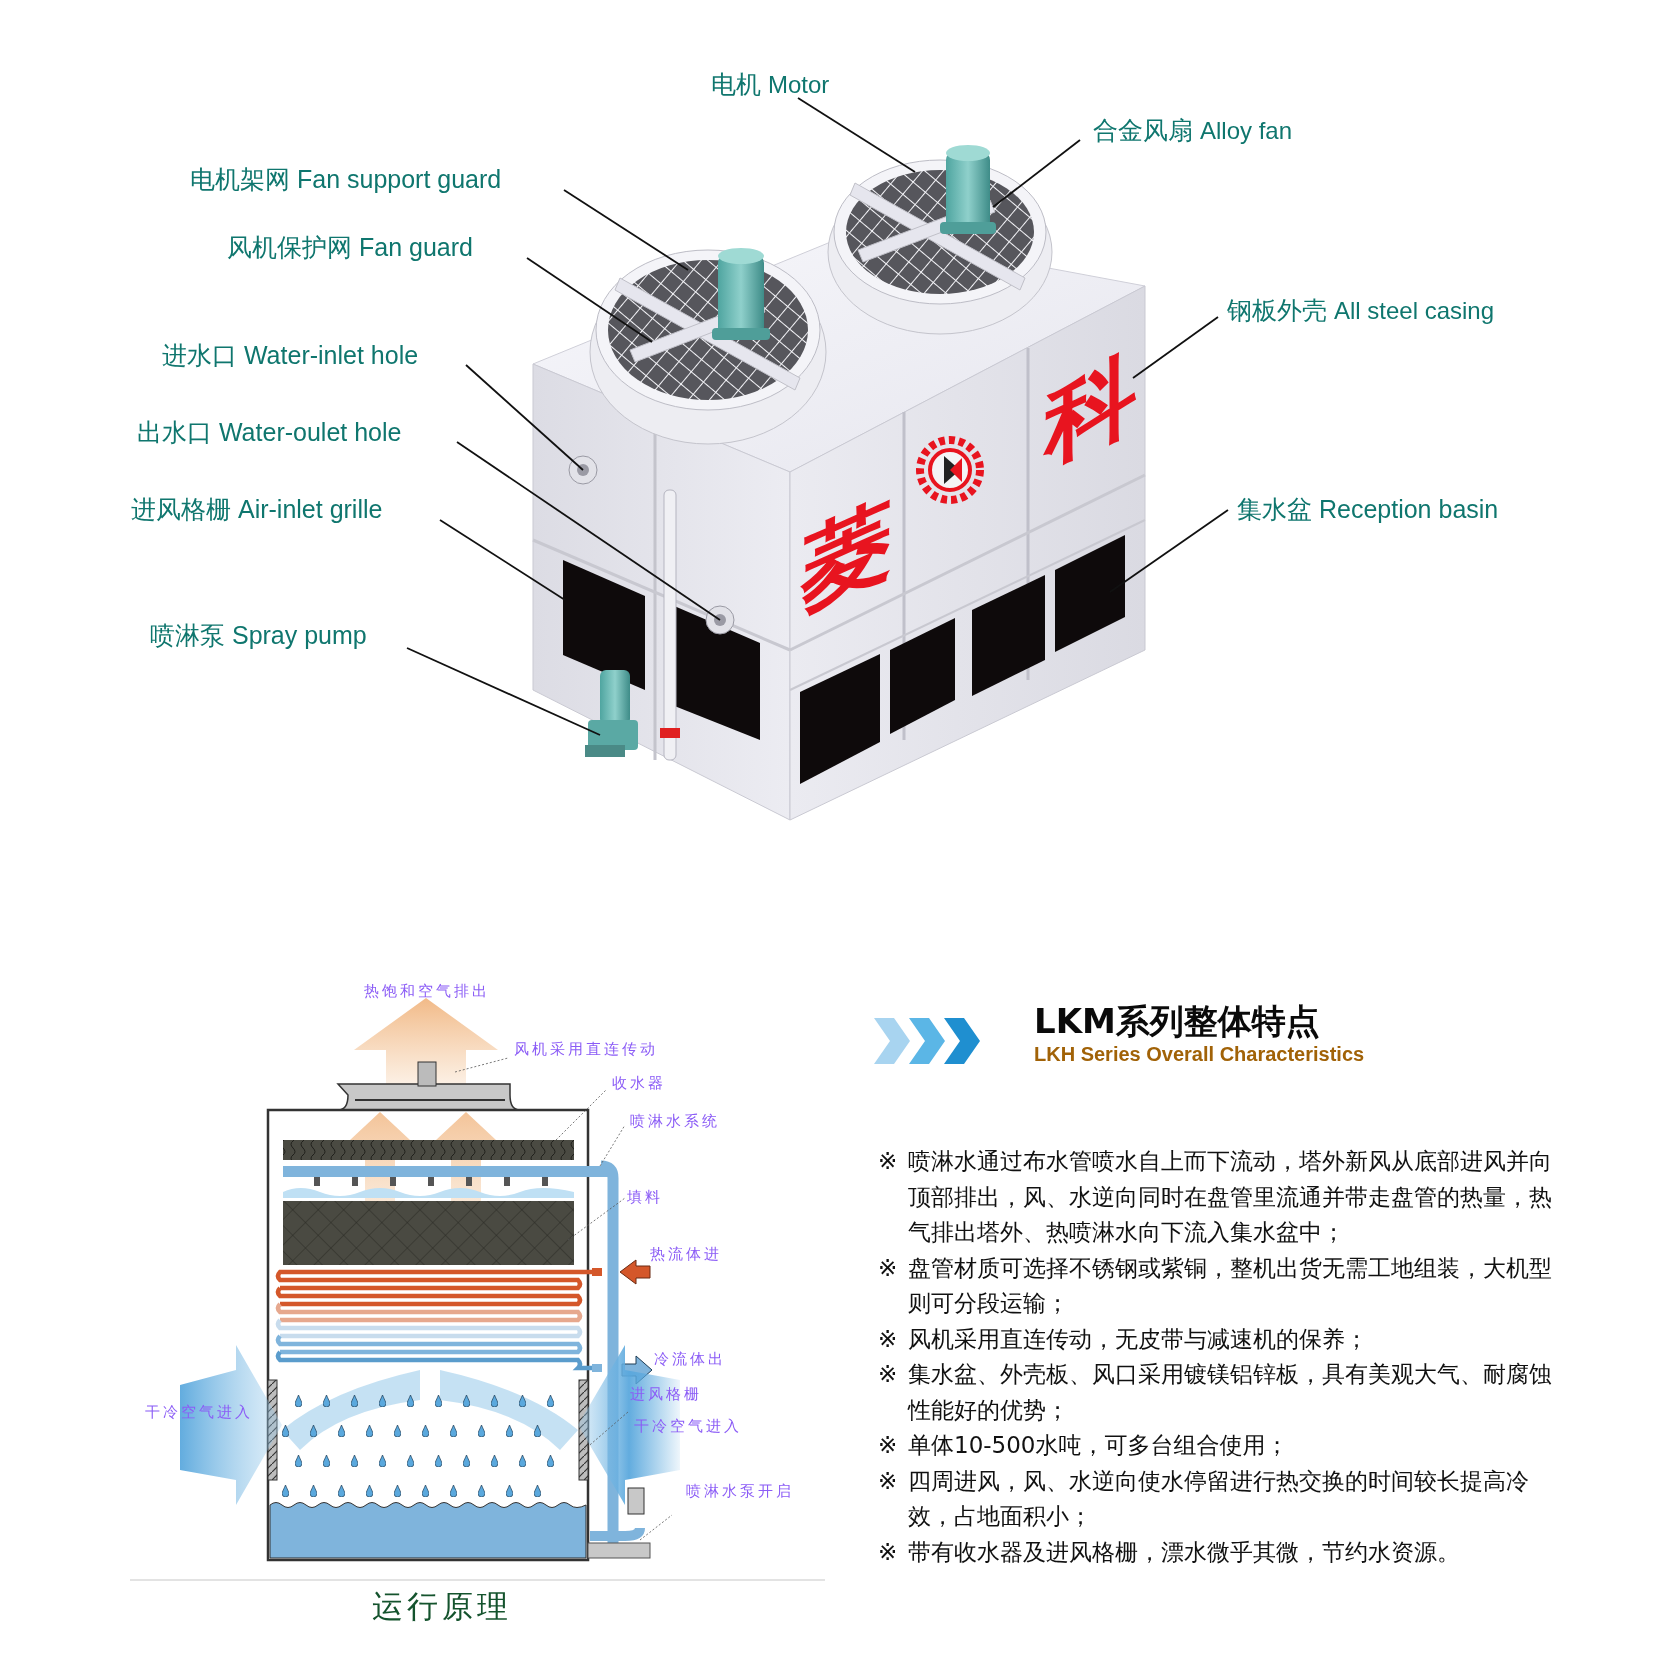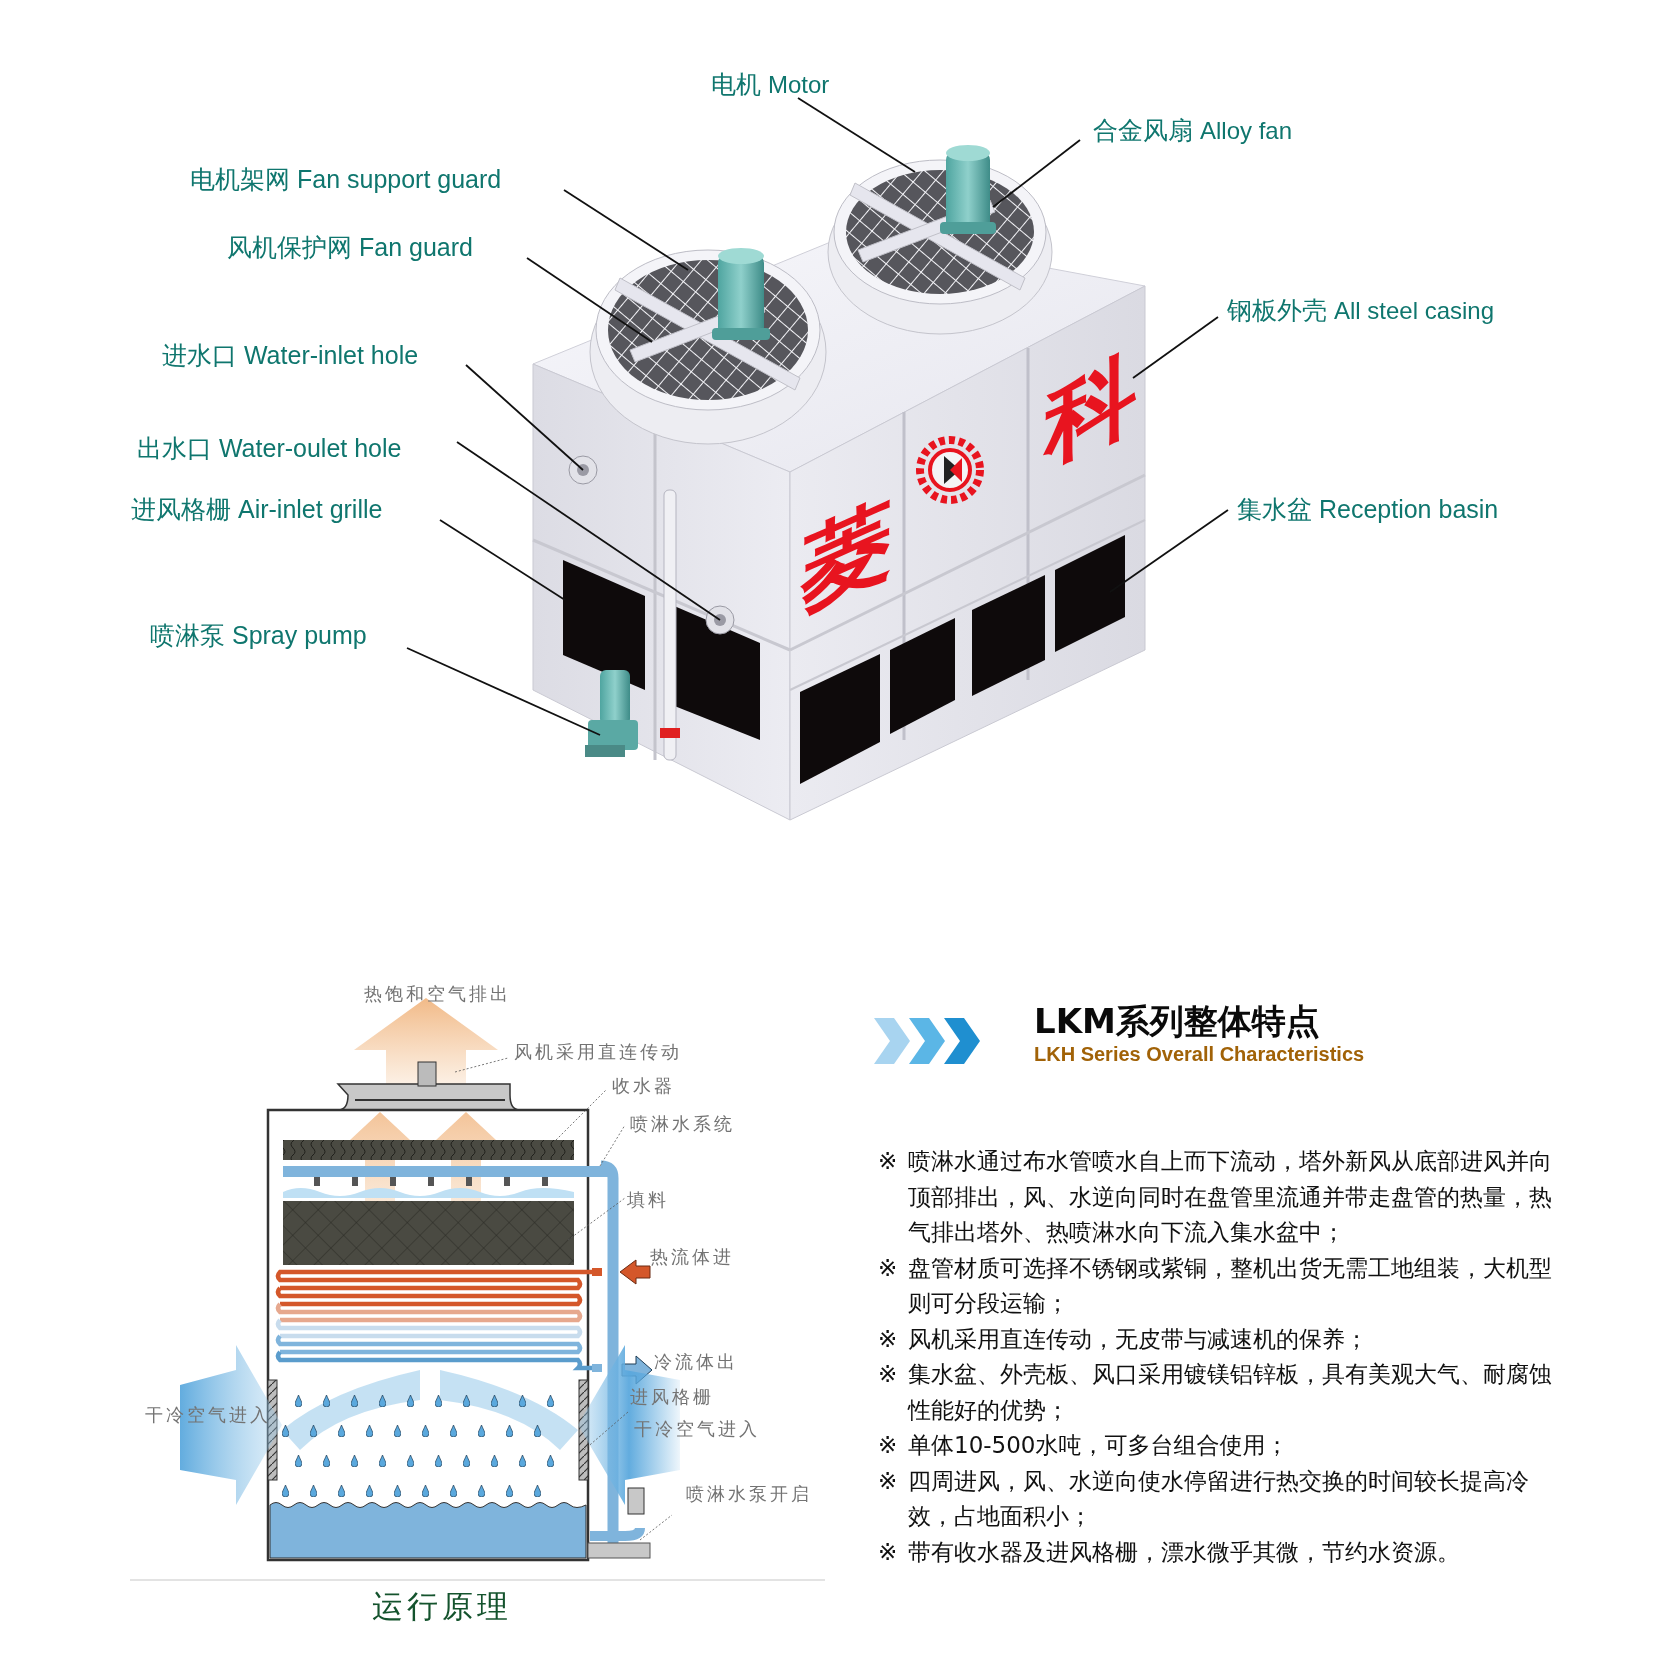"出水口 Water-oulet hole" div.callout { top: 436px -> 420px }
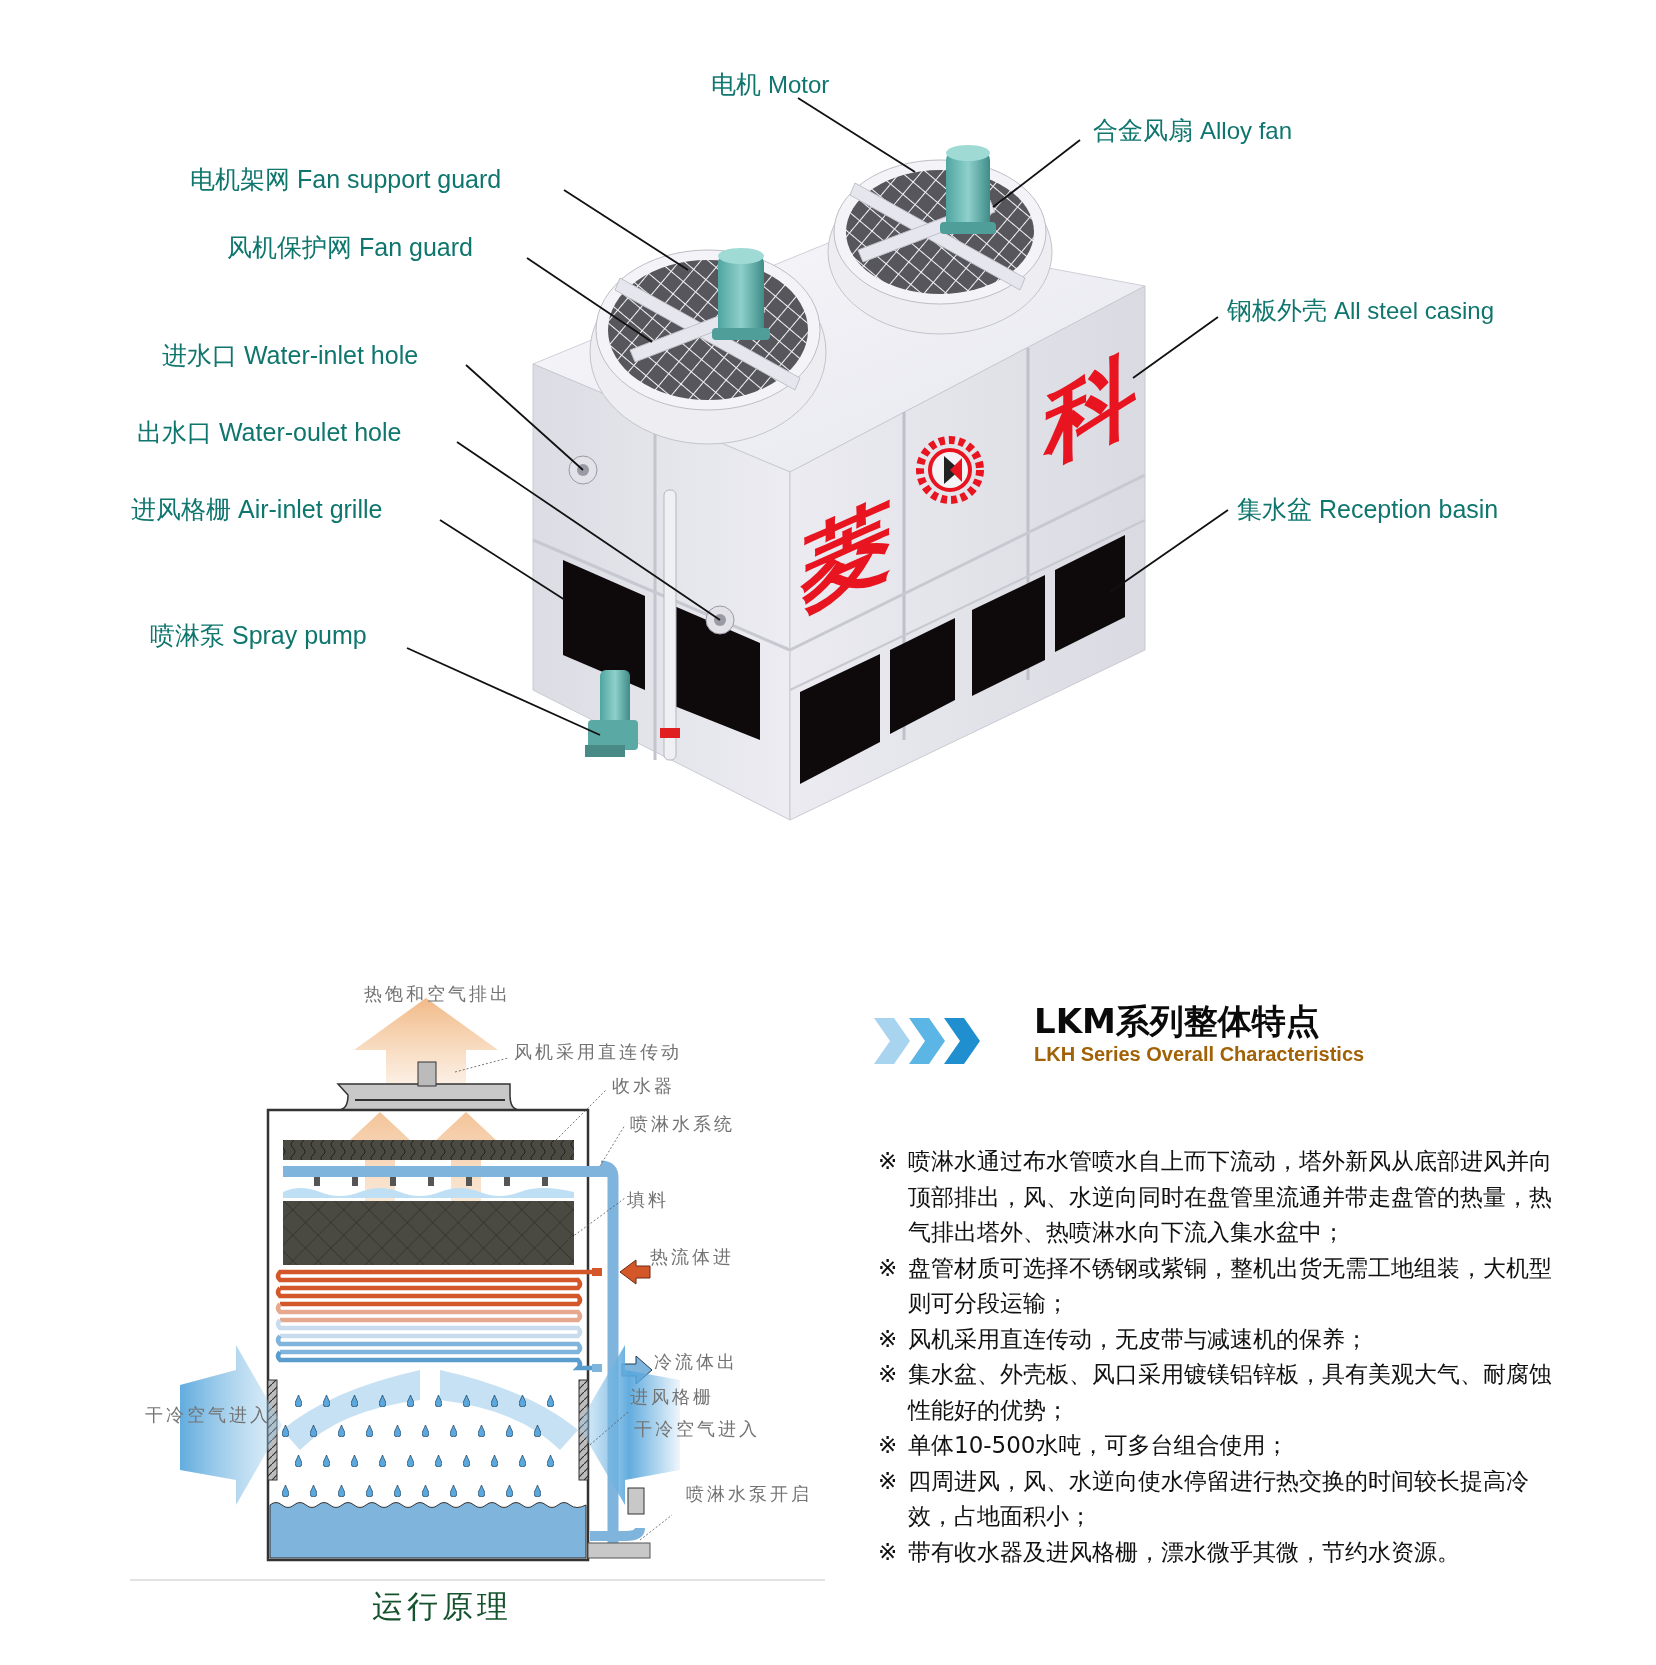"热饱和空气排出" .schem-label { color: #737373 -> #8b5cf6; font-size: 18px -> 15px }
